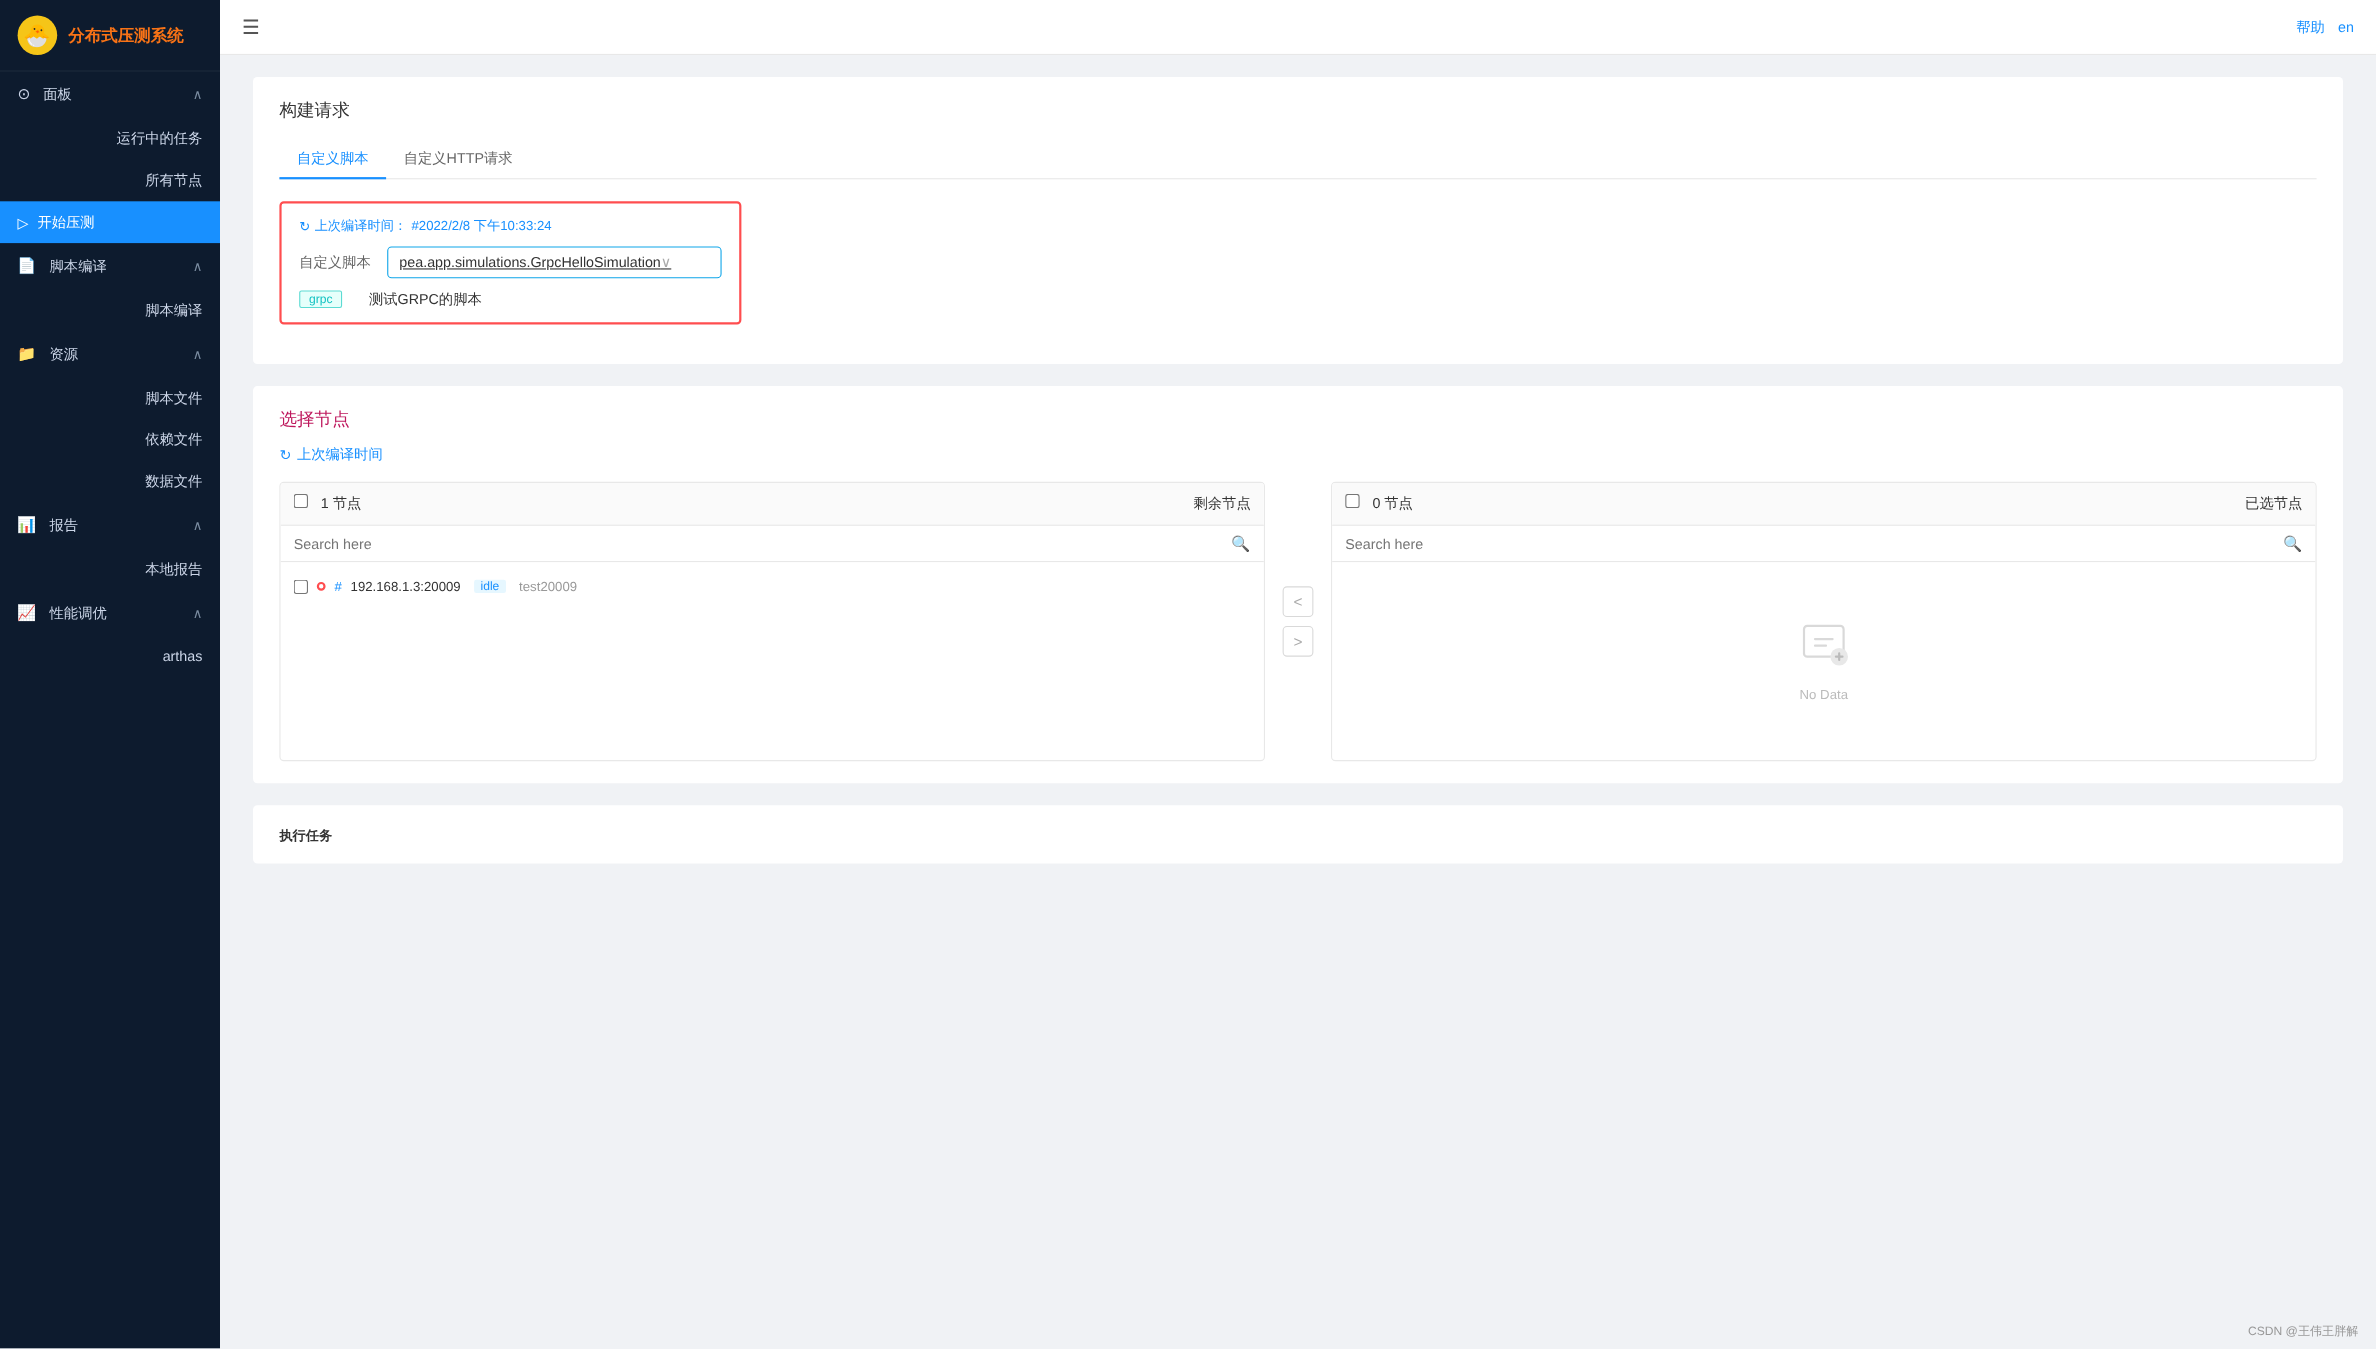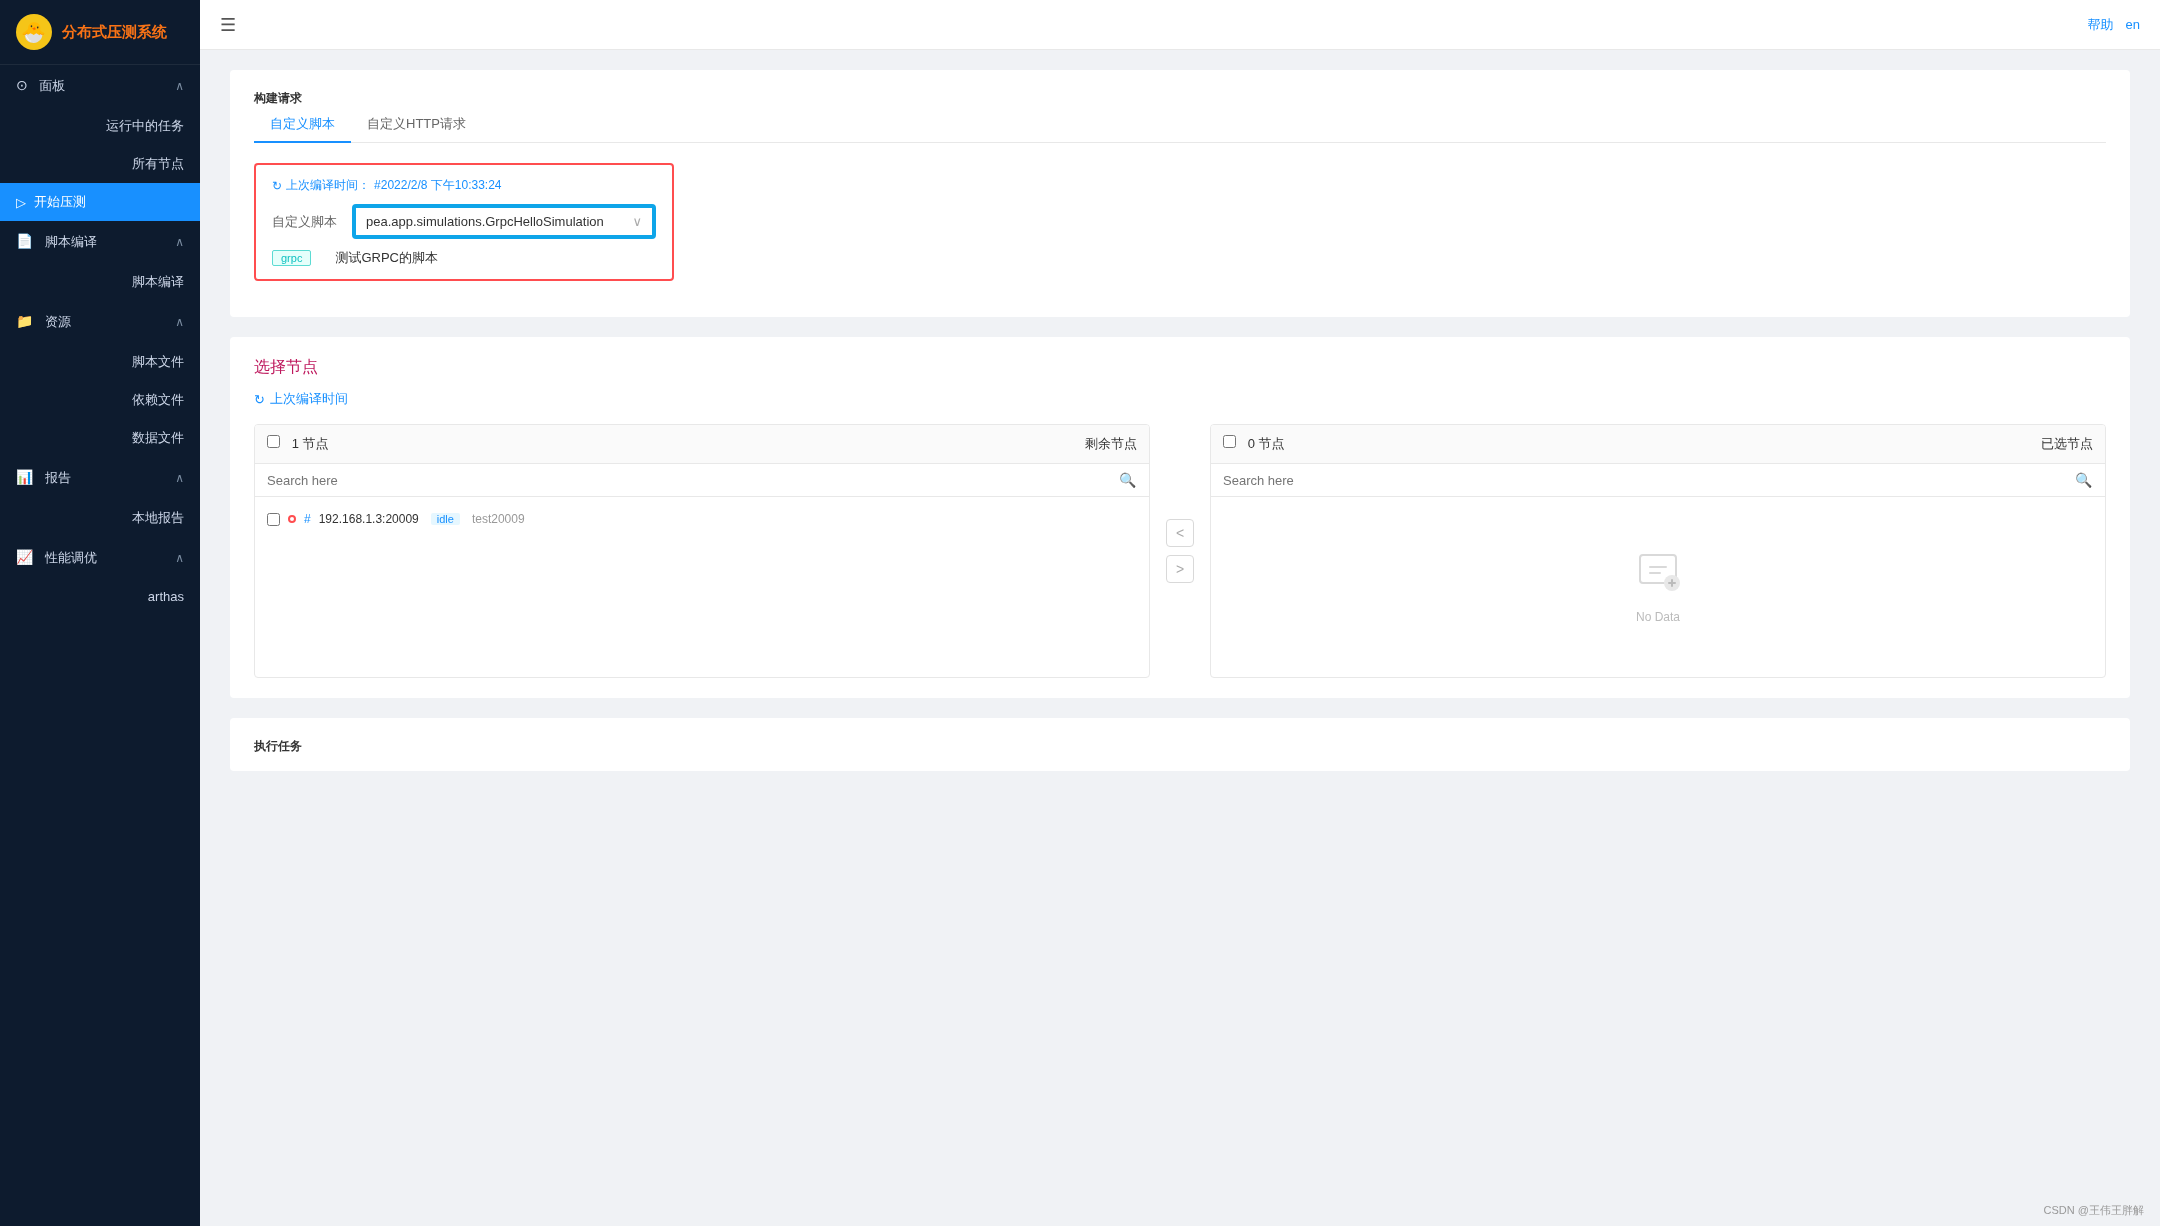"构建请求" .section-title { font-size: 12px -> 16px; font-weight: 700 -> 400; margin-bottom: none -> 16px }
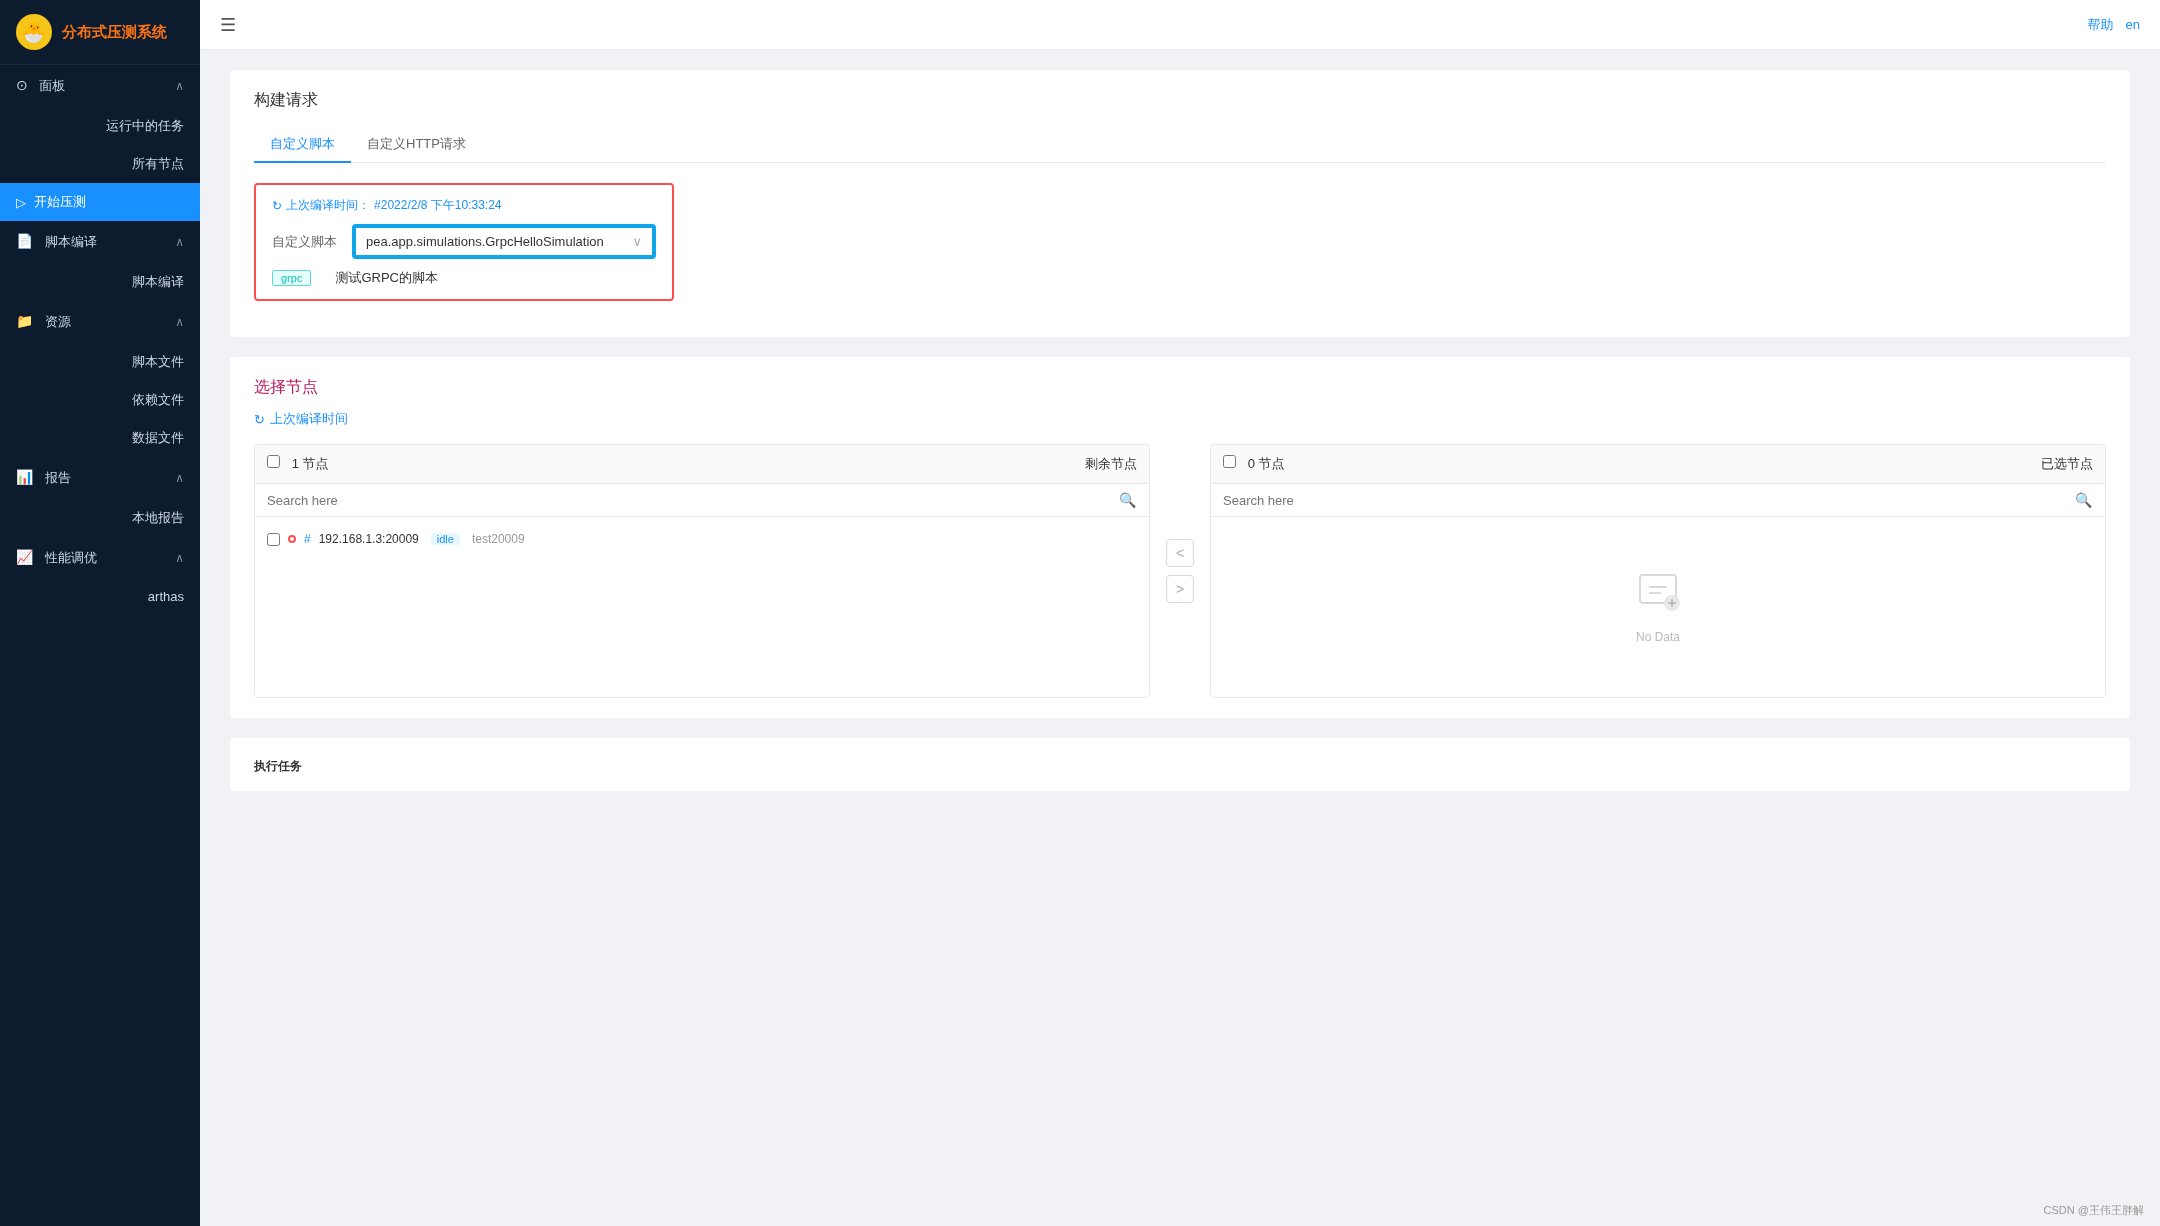"pea.app.simulations.GrpcHelloSimulation" .script-dropdown { border: 4px solid #0ea5e9 -> 1px solid #0ea5e9; justify-content: space-between -> none; text-decoration: none -> underline }
